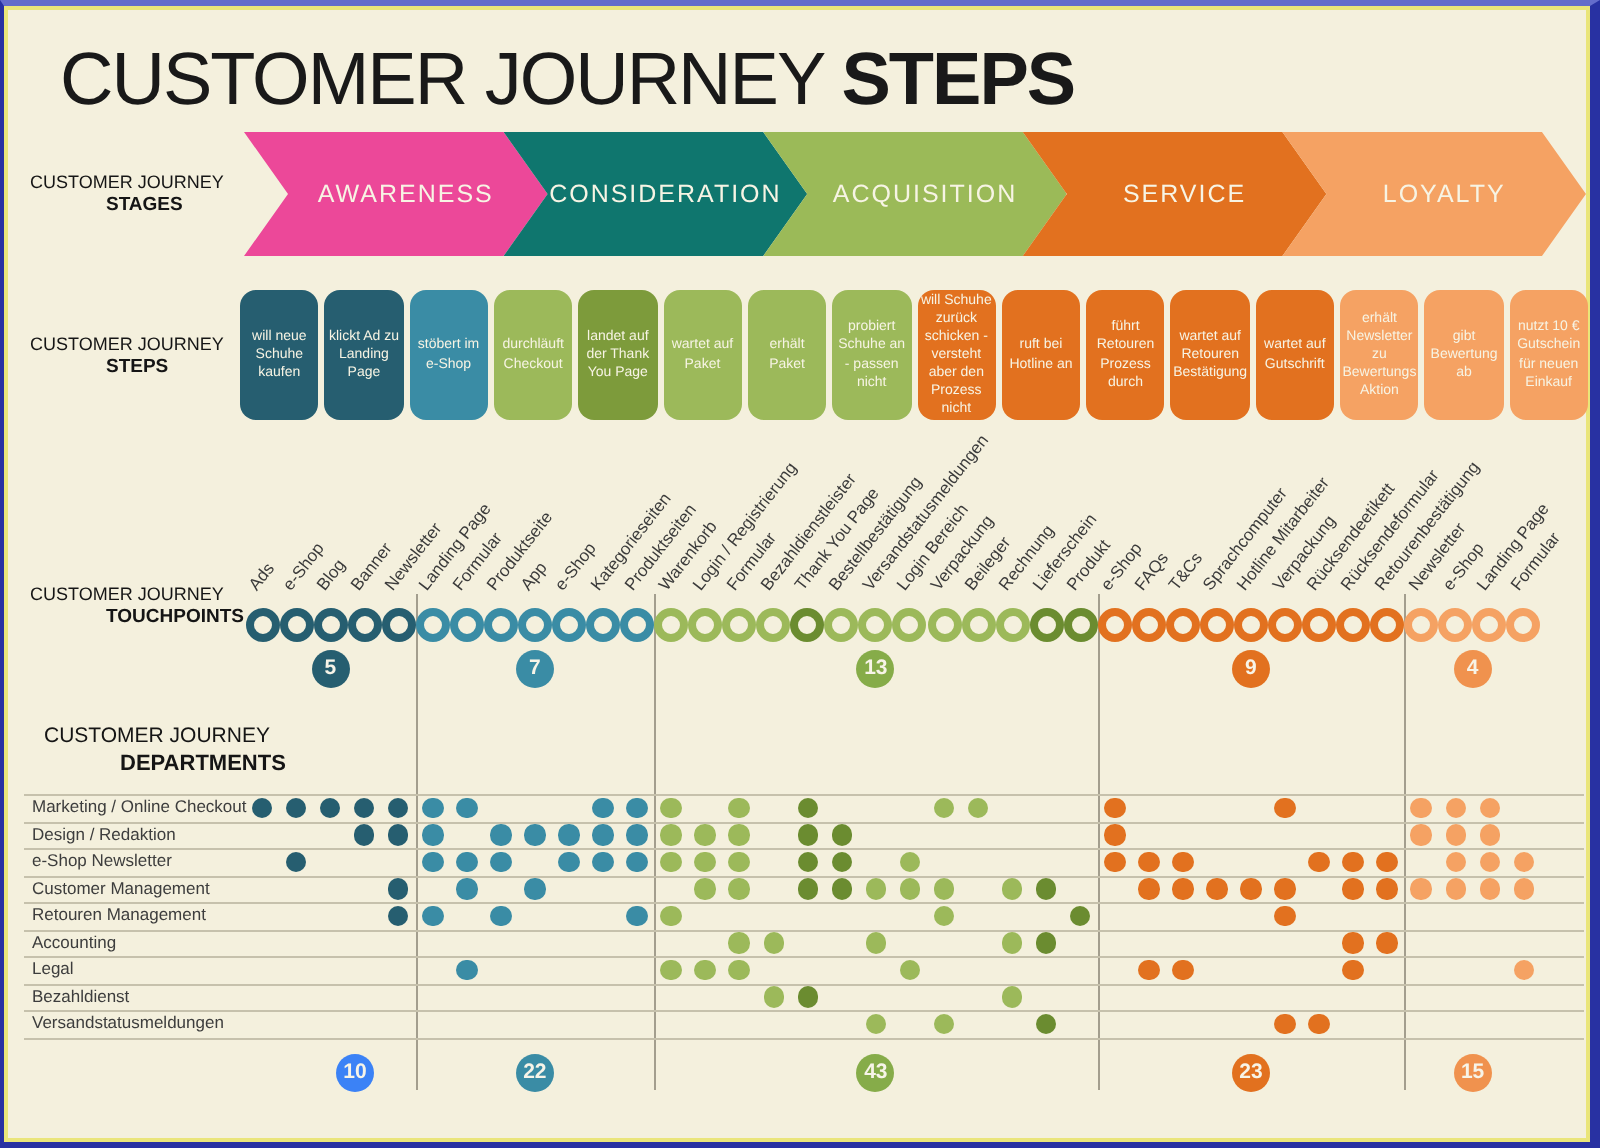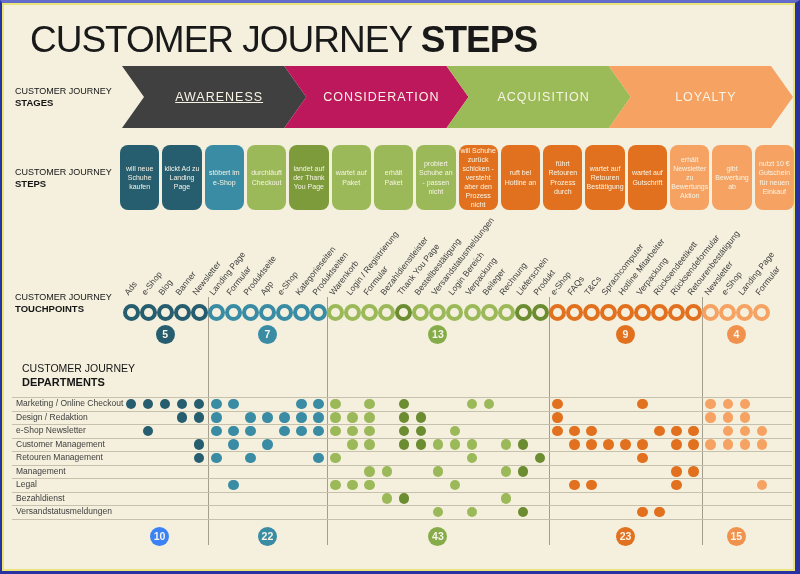"STAGES" .row-label .l2 { margin-left: none -> 38px }
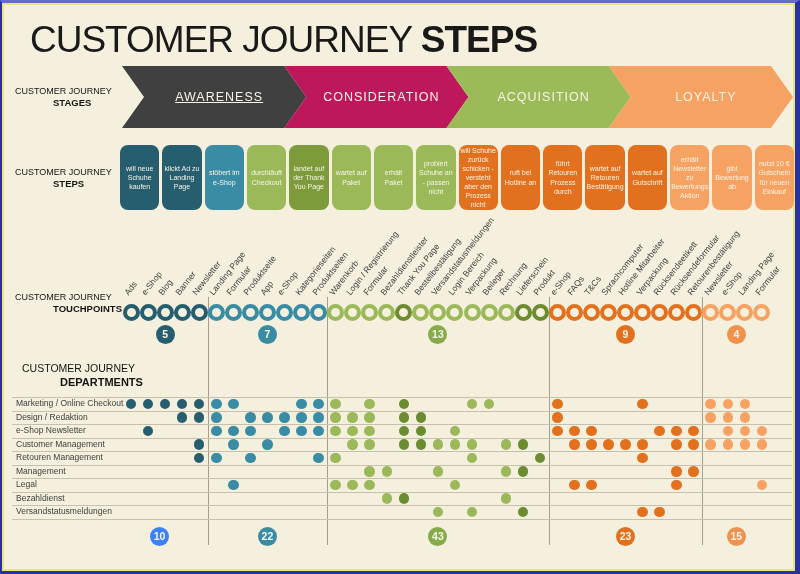"AWARENESS" div.chev { background: #404040 -> #ec4899; text-decoration: underline -> none }
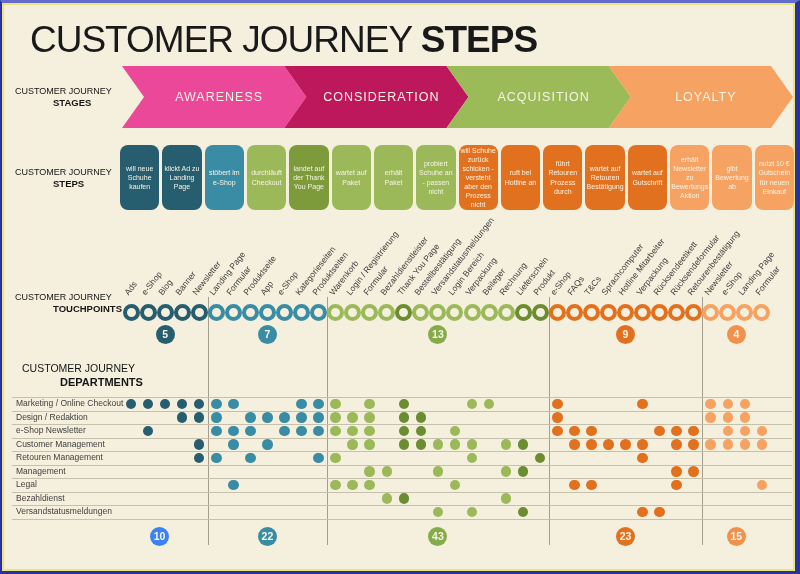"CONSIDERATION" div.chev { background: #be185d -> #0f766e }
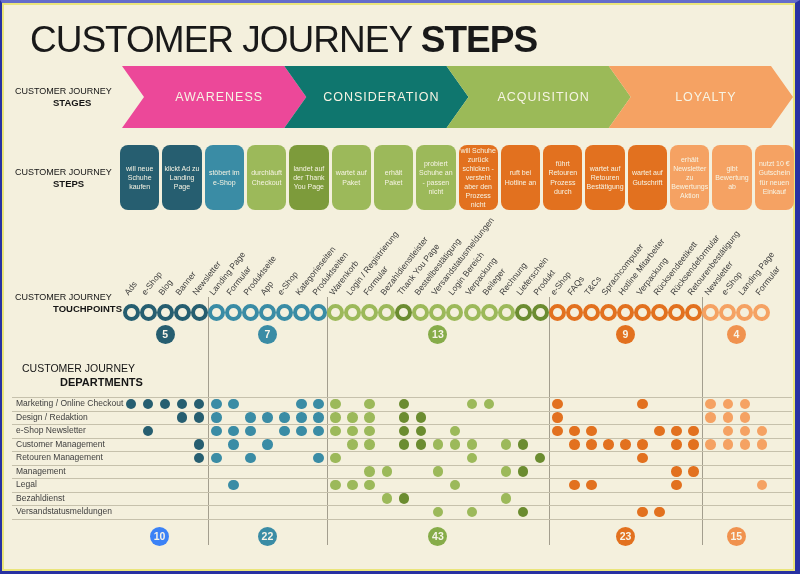"SERVICE" div.chev { html: none -> <div>SERVICE</div> }
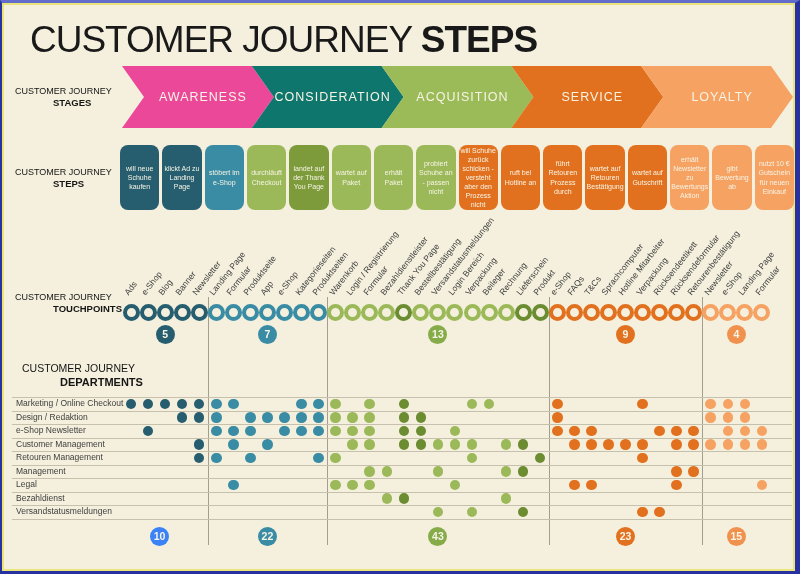"Management" div.dept-label { text: Management -> Accounting }
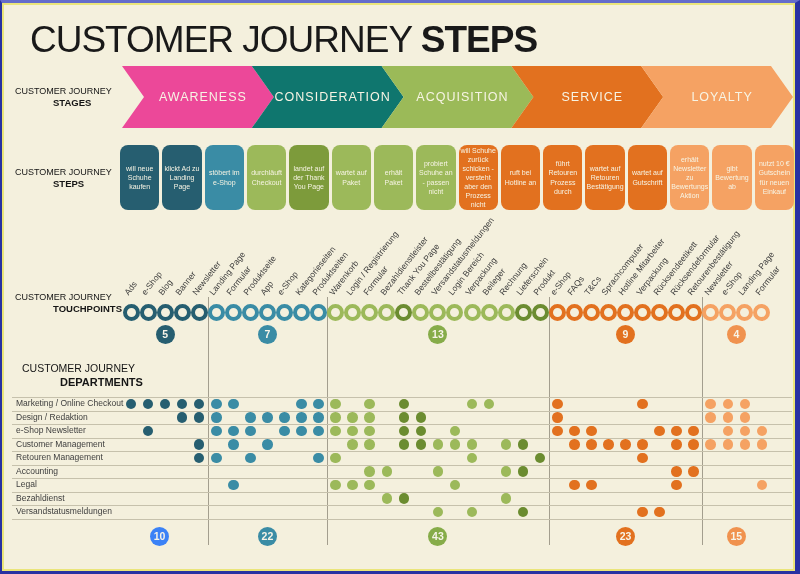"10" div.badge { left: 148px -> 166px }
